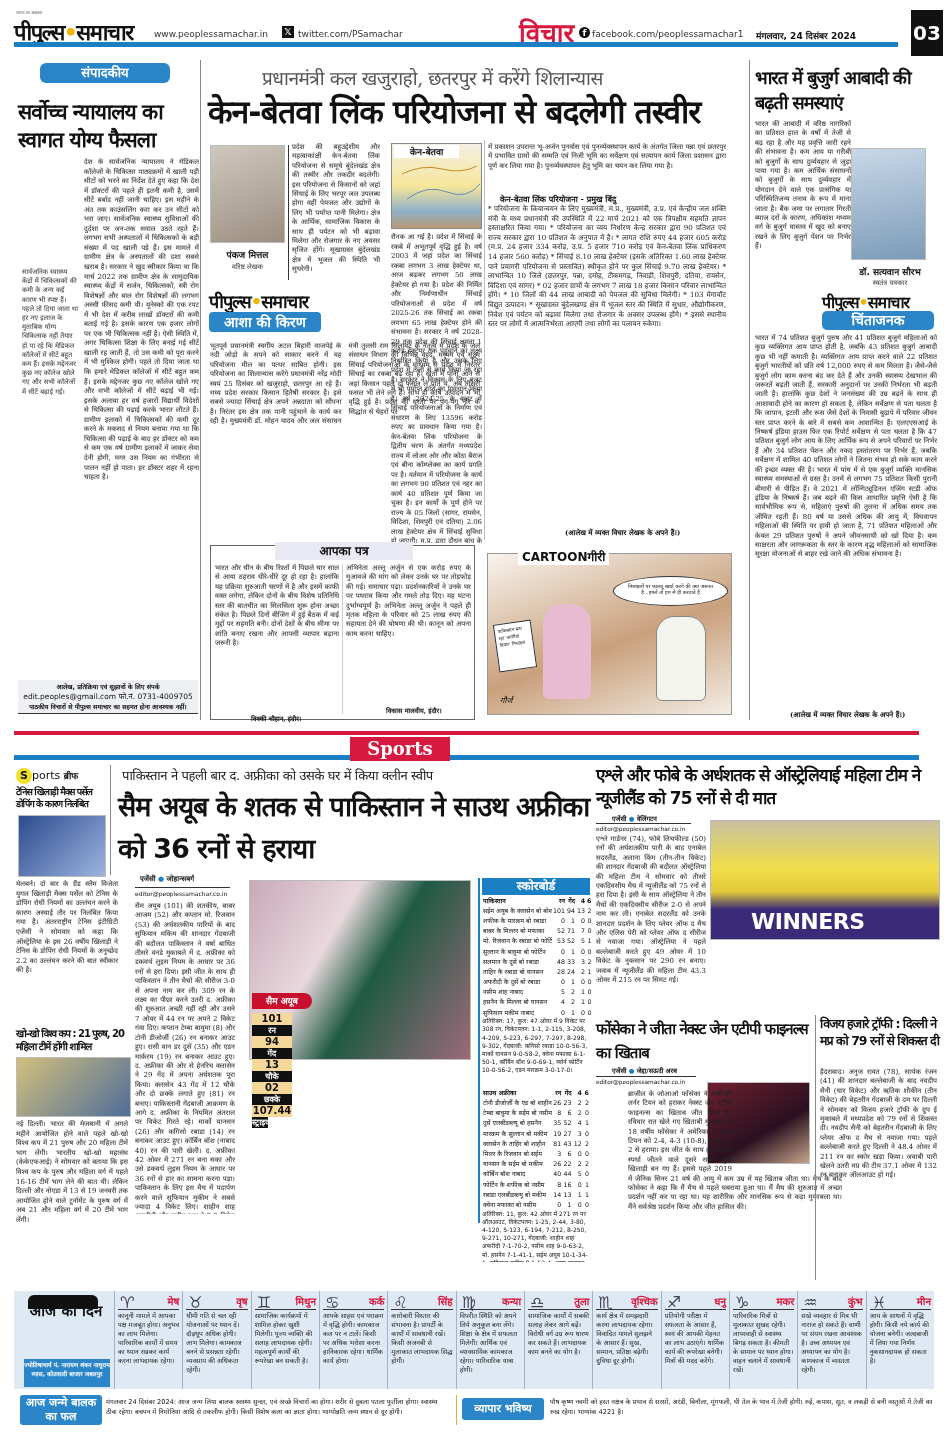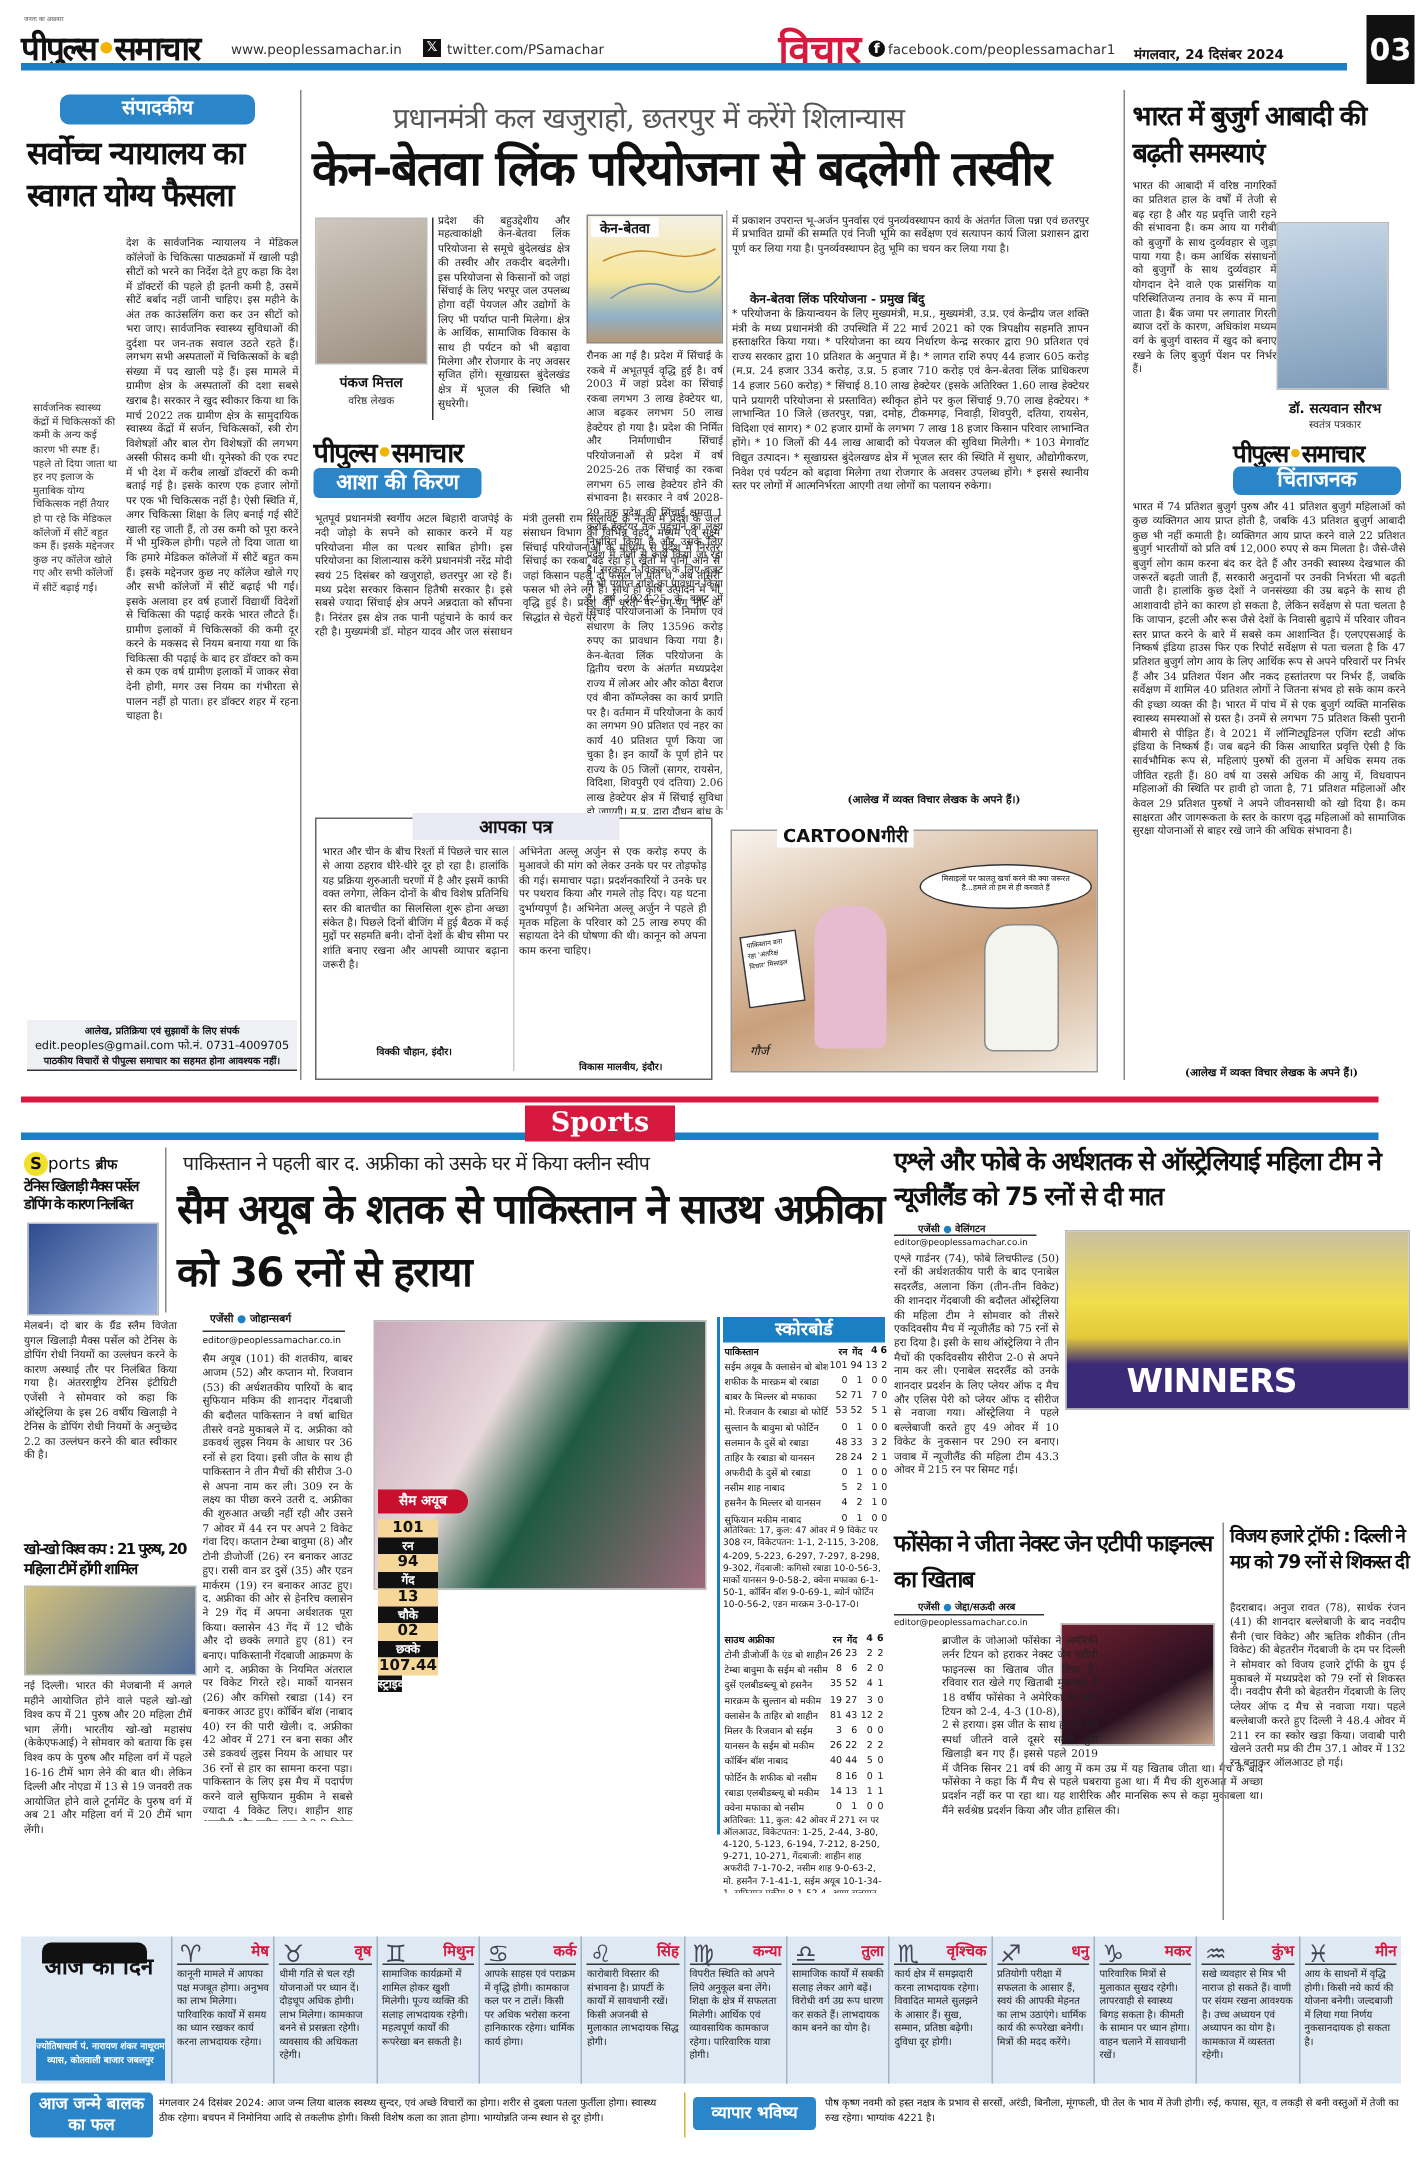"सर्वोच्च न्यायालय का स्वागत योग्य" div.abs { top: 88px -> 98px }
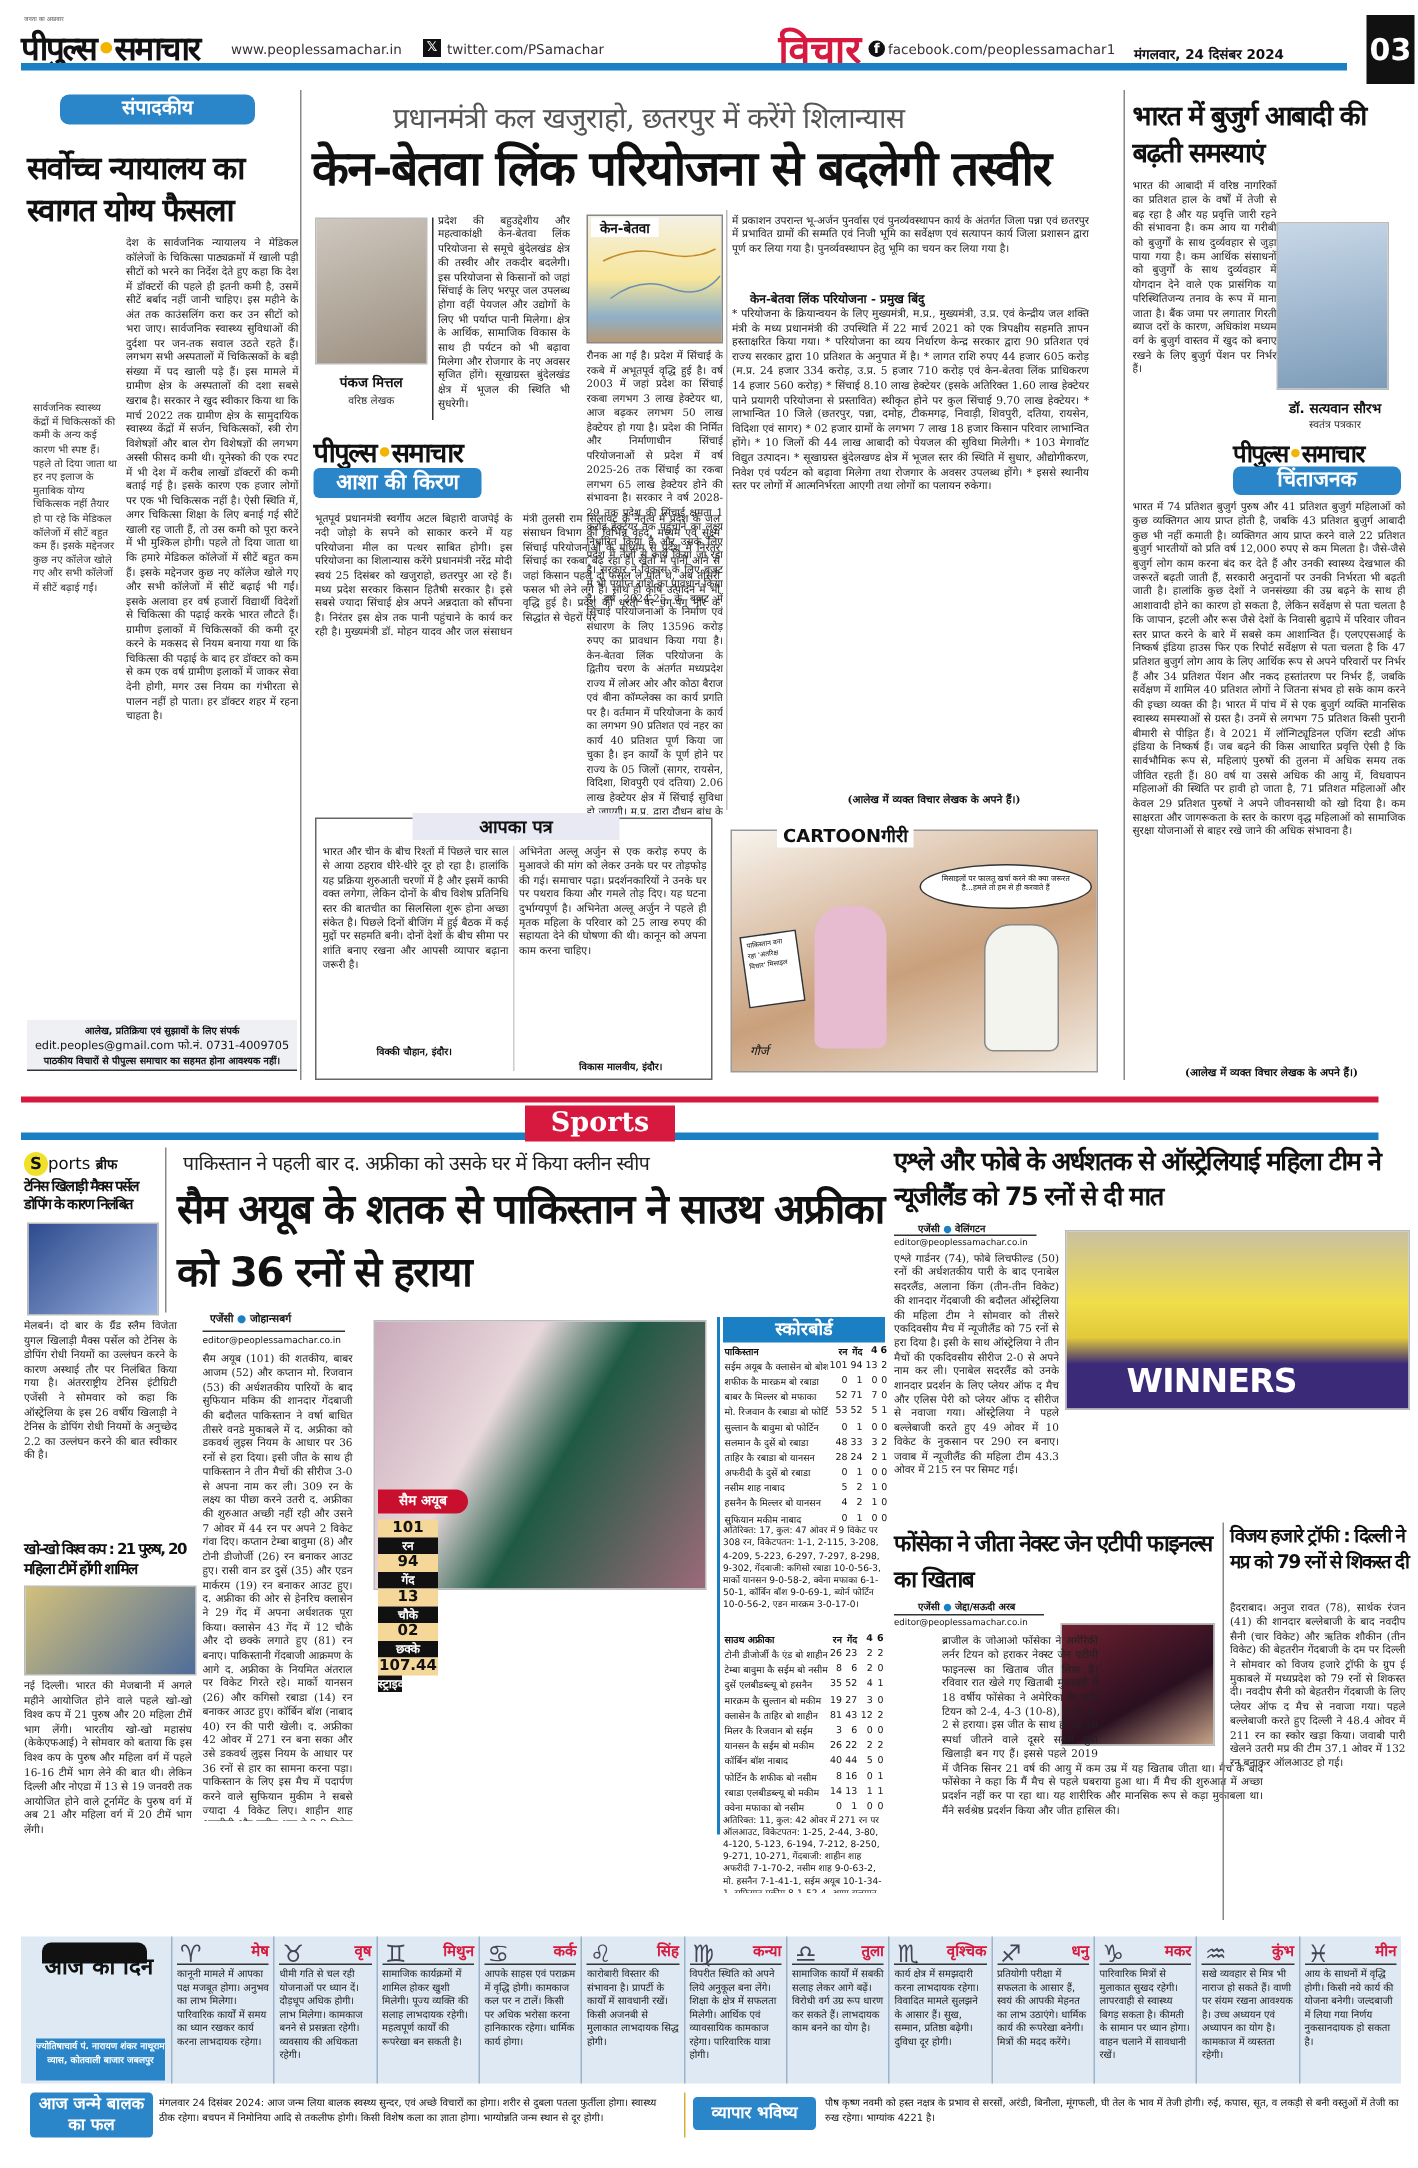"केन-बेतवा" div { padding: 0 6px -> 0 16px }
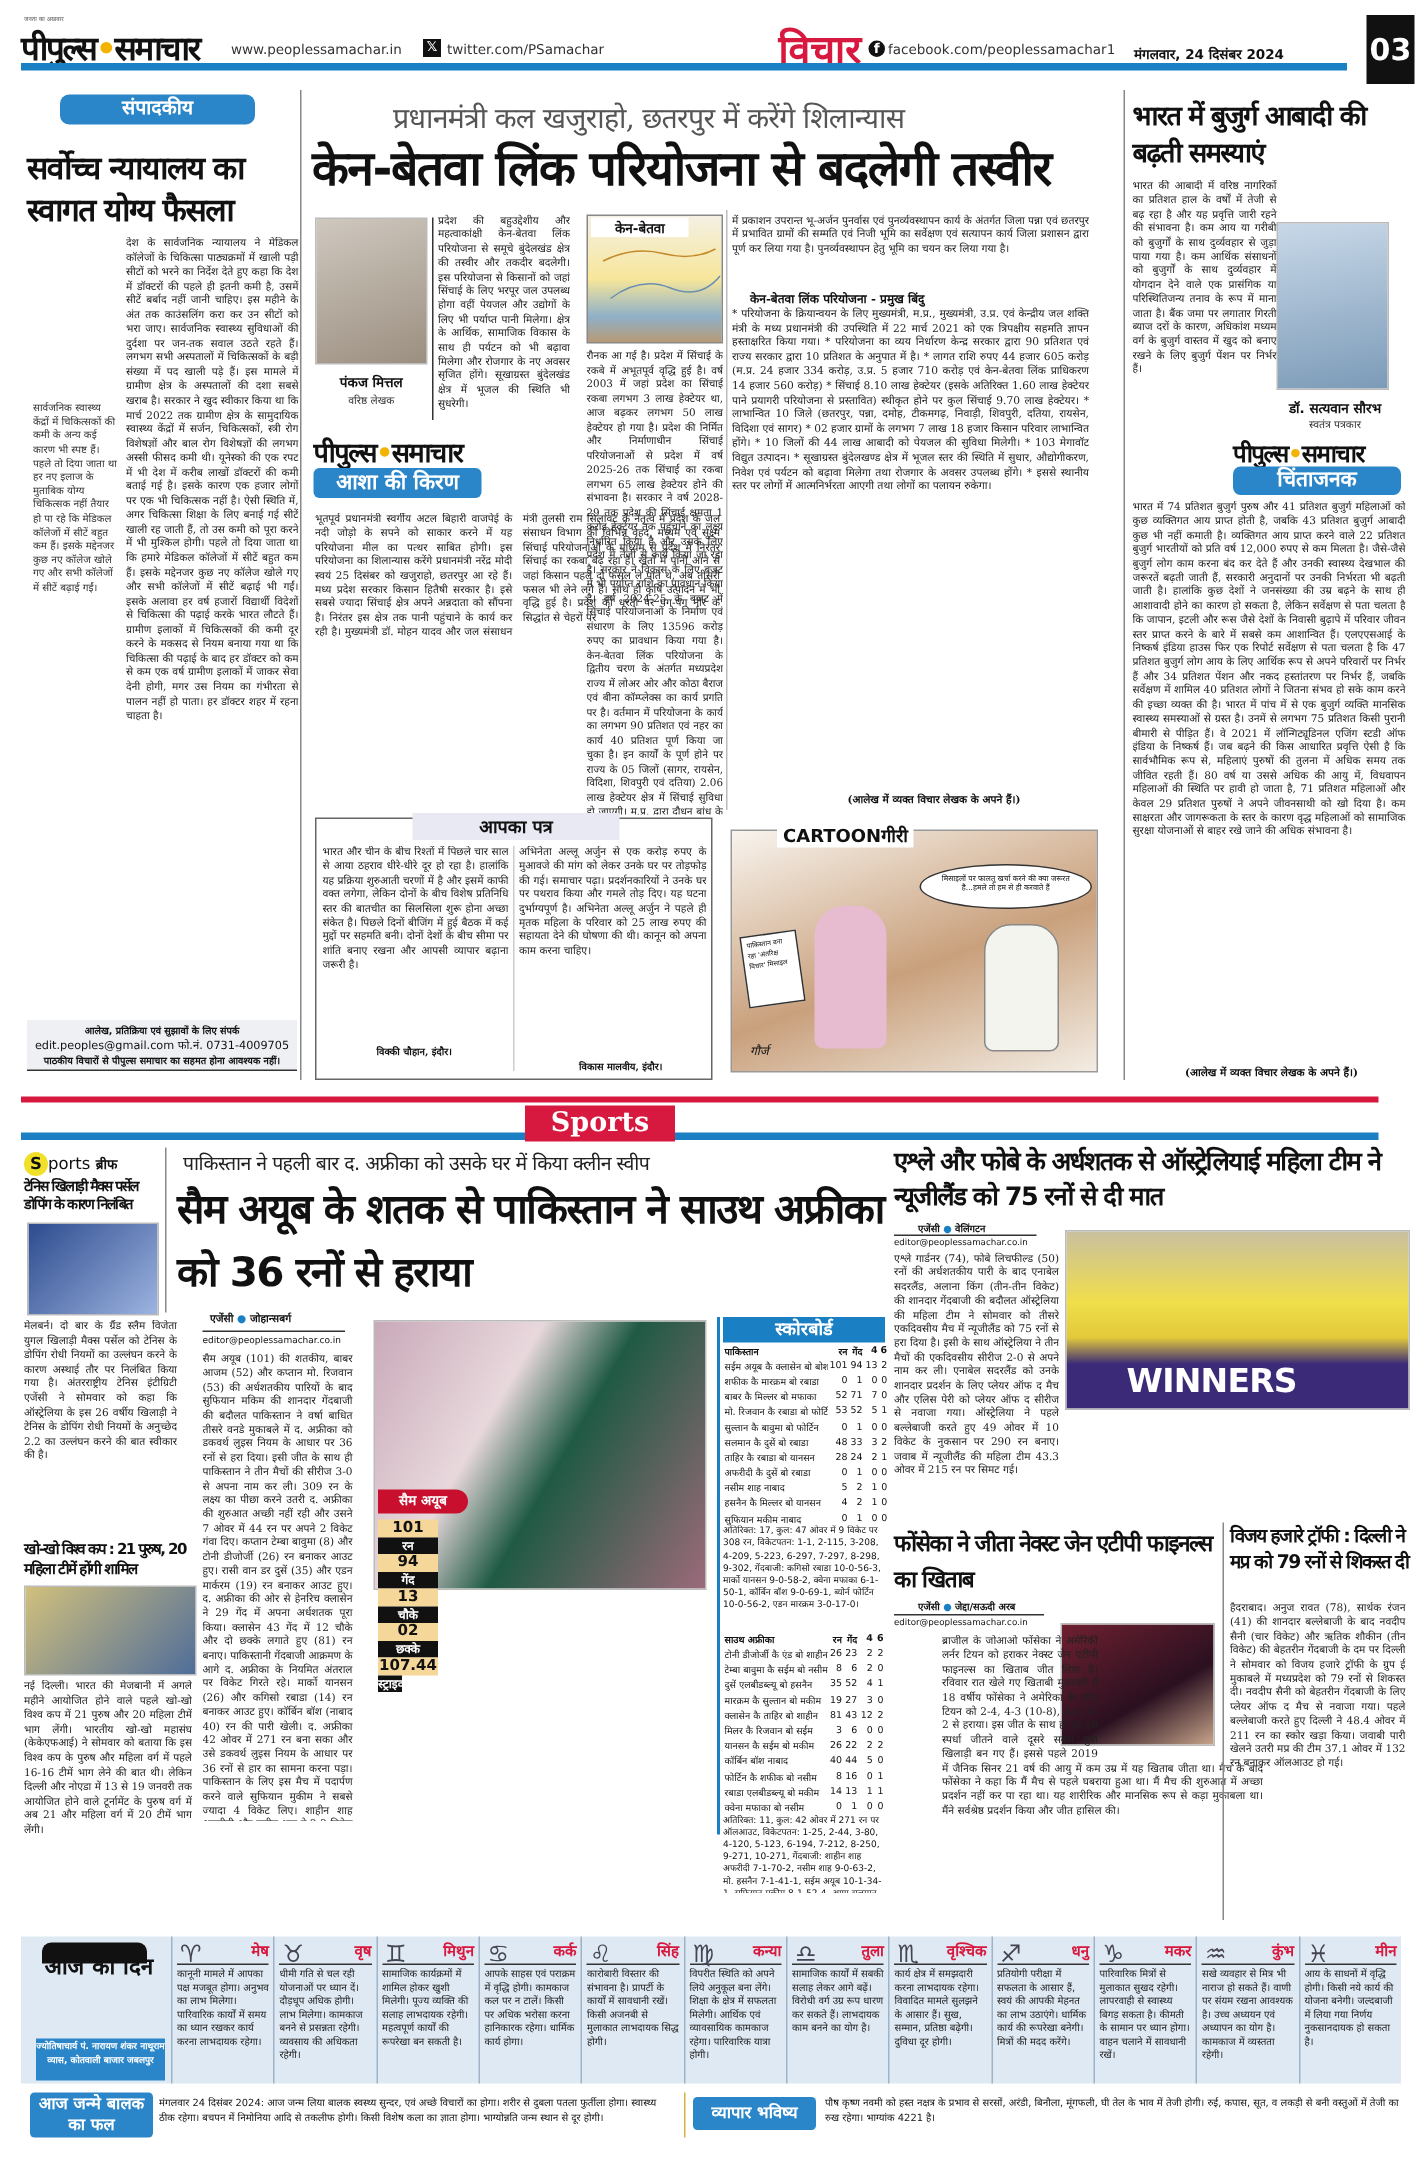"विक्की चौहान, इंदौर।" div.abs { top: 150px -> 168px }
